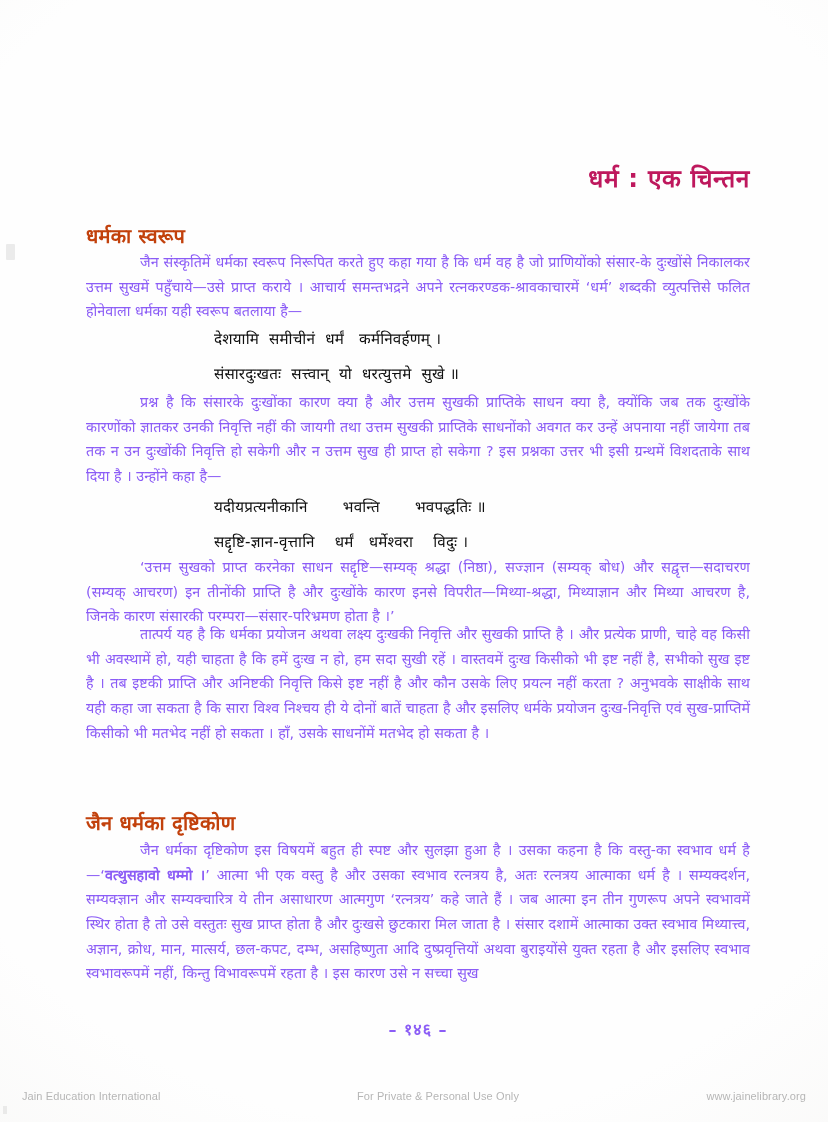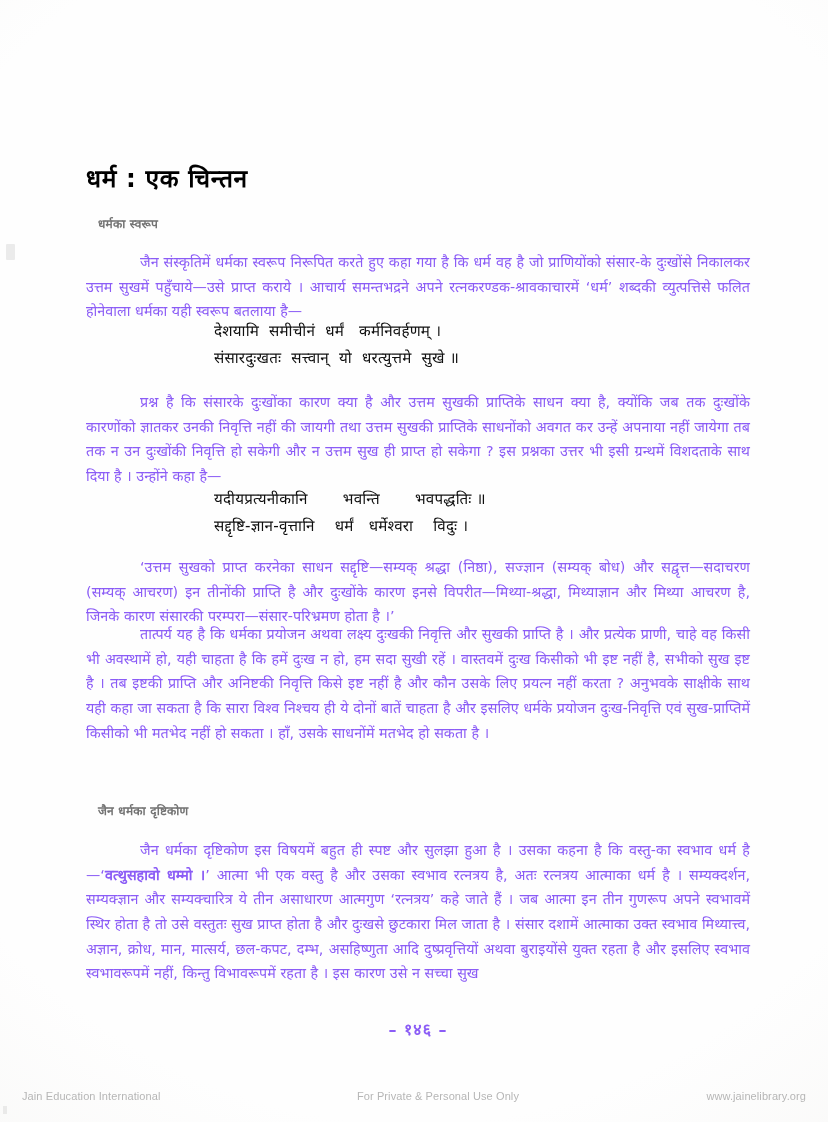"धर्म : एक चिन्तन" .doc-title { color: #000000 -> #be185d; text-align: left -> right }
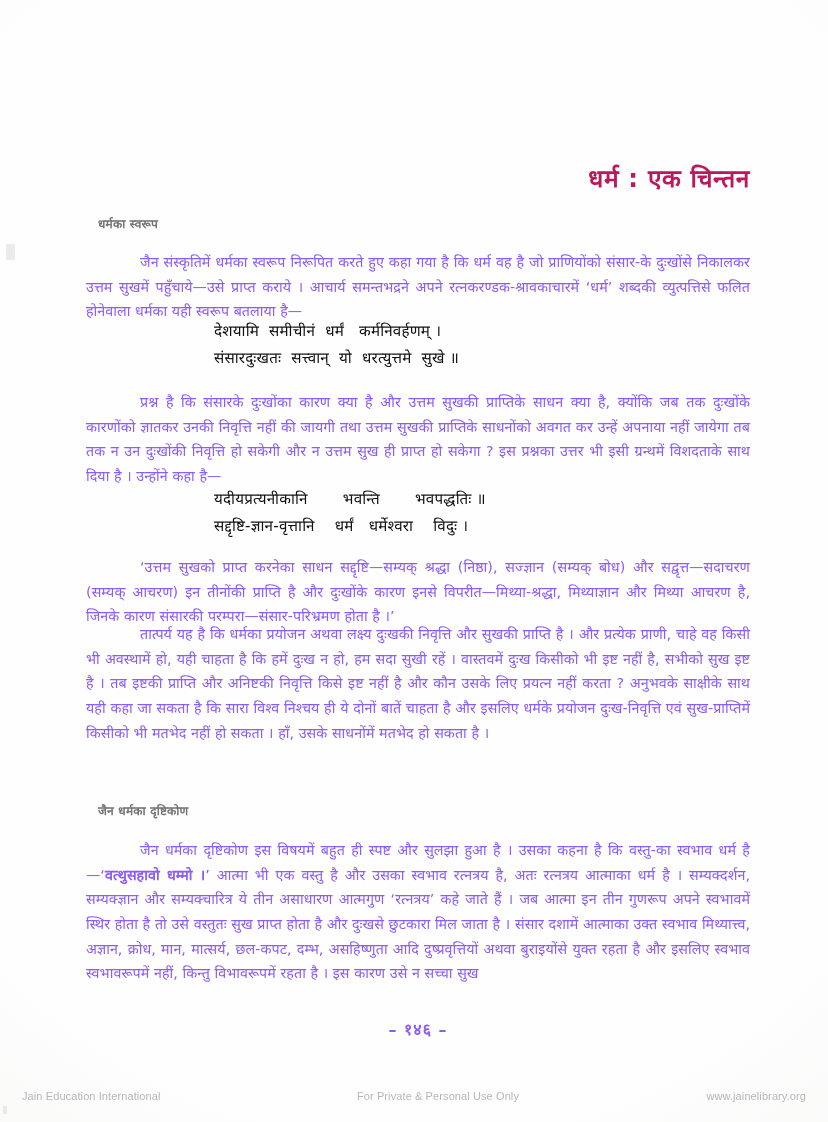"धर्मका स्वरूप" .section-heading { color: #737373 -> #c2410c; font-size: 12px -> 20px; margin-left: 12px -> none }
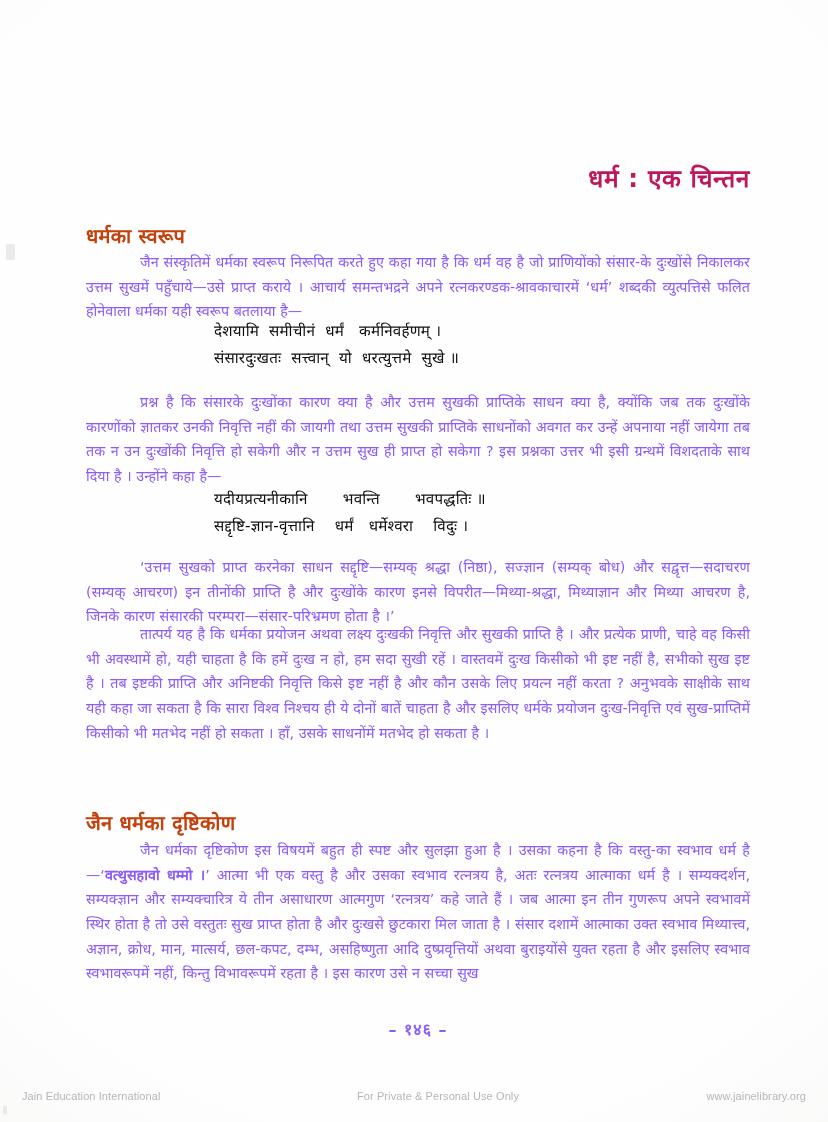"देशयामि समीचीनं धर्मं कर्मनिवर्हणम् ।" .verse .vline { margin-top: none -> 8px }
